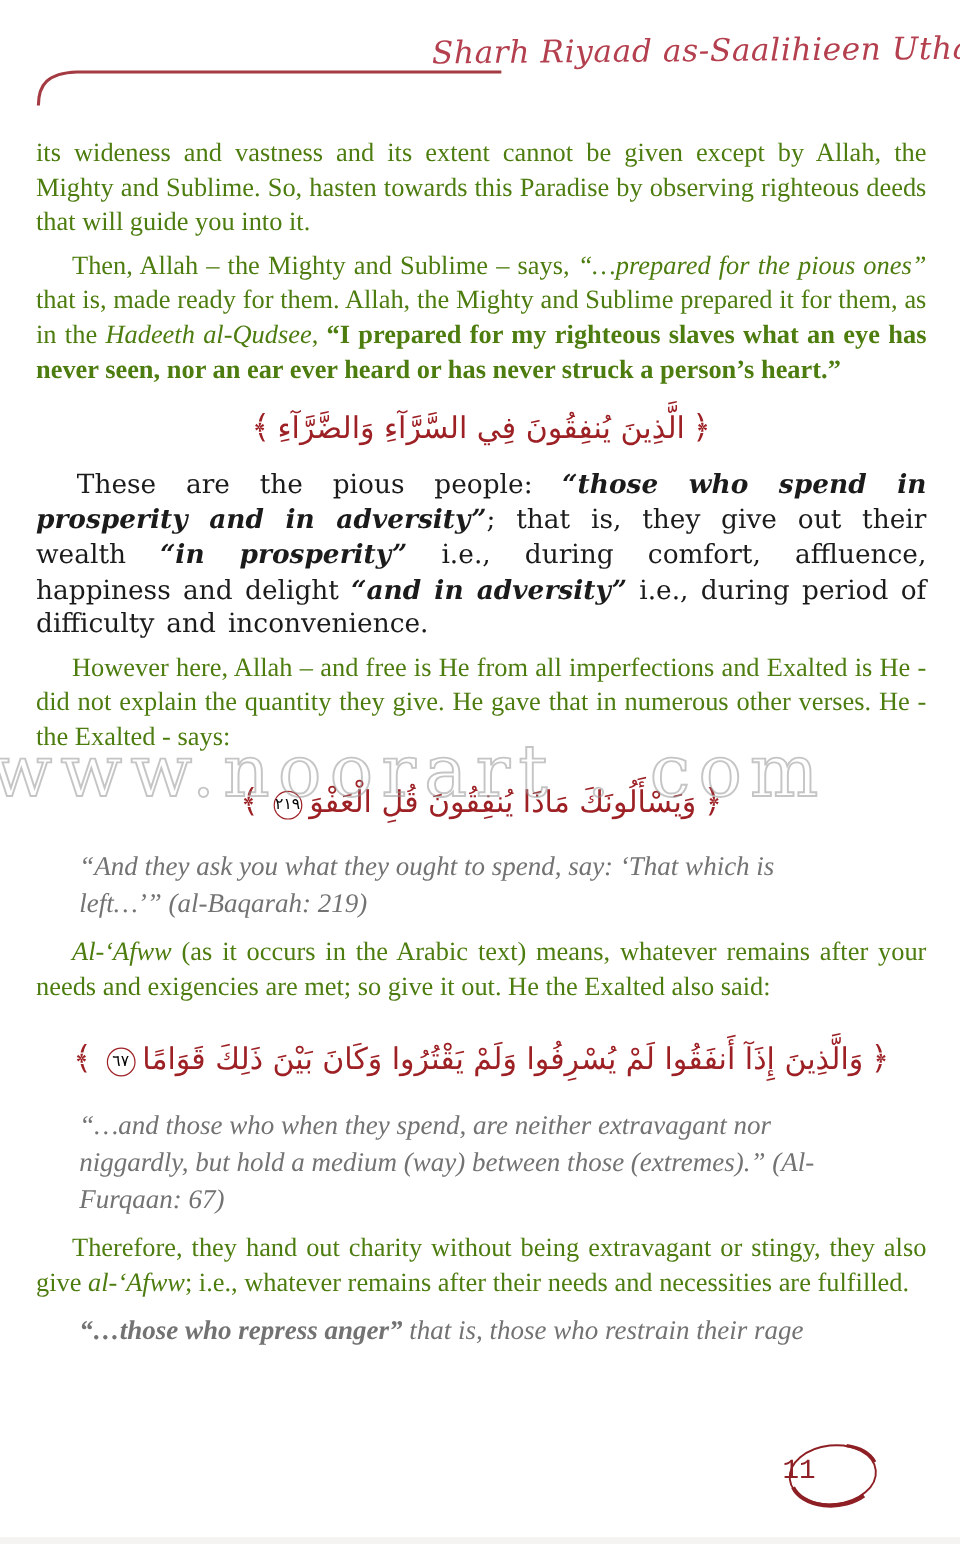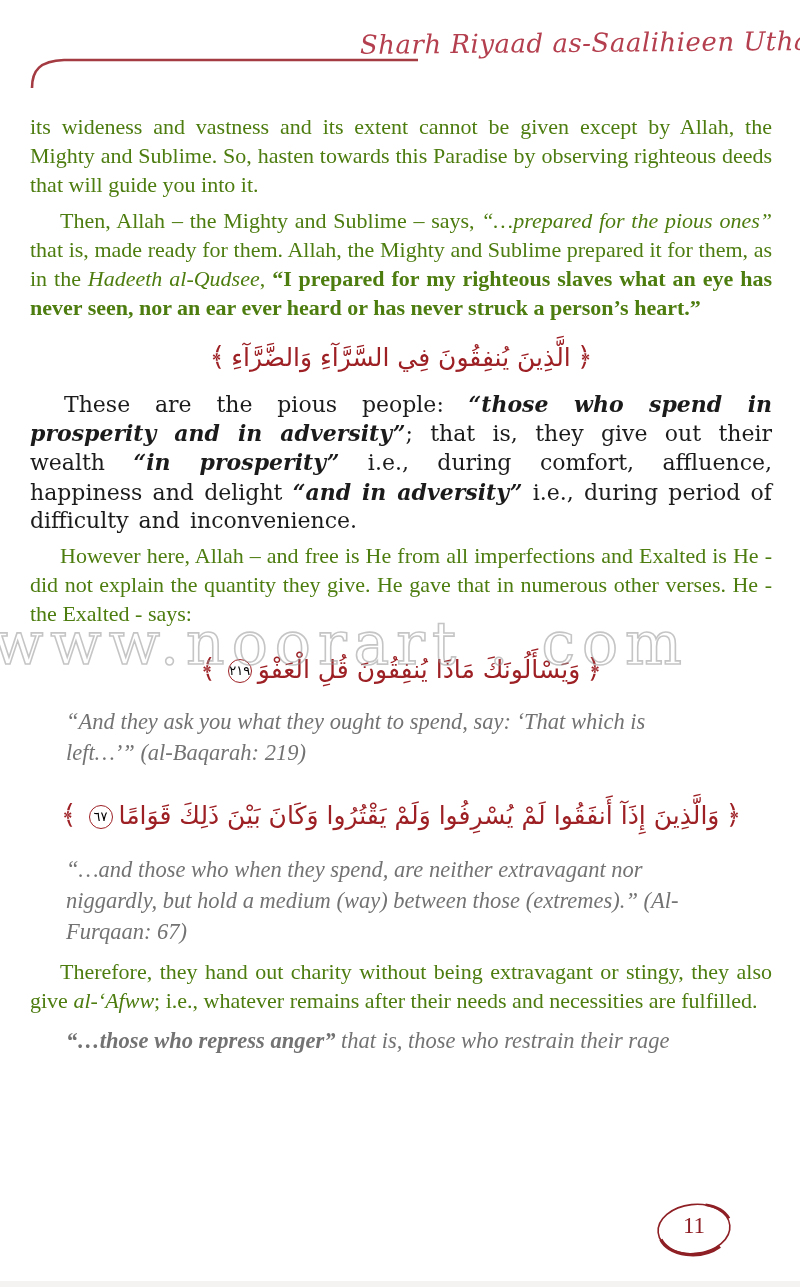"Al-‘Afww (as it occurs in" p.body { html: none -> <p> <span>Al-‘Afww</span><span> (as it occurs in the Arabic text) means, whatever remains after your needs and exigencies are met; so give it out. He the Exalted also said:</span> </p> }
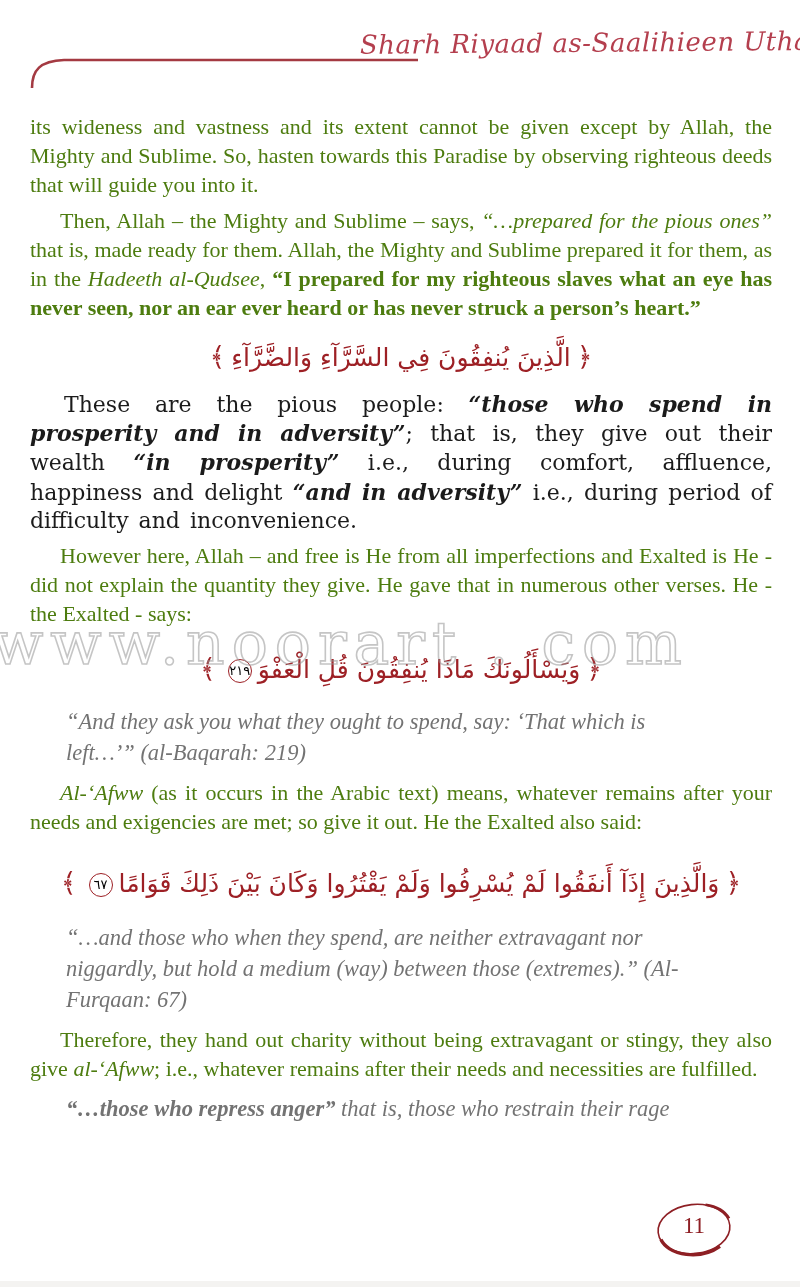"11" .page-badge .num { font-family: Liberation Serif, serif -> Liberation Mono, monospace; text-align: center -> none }
